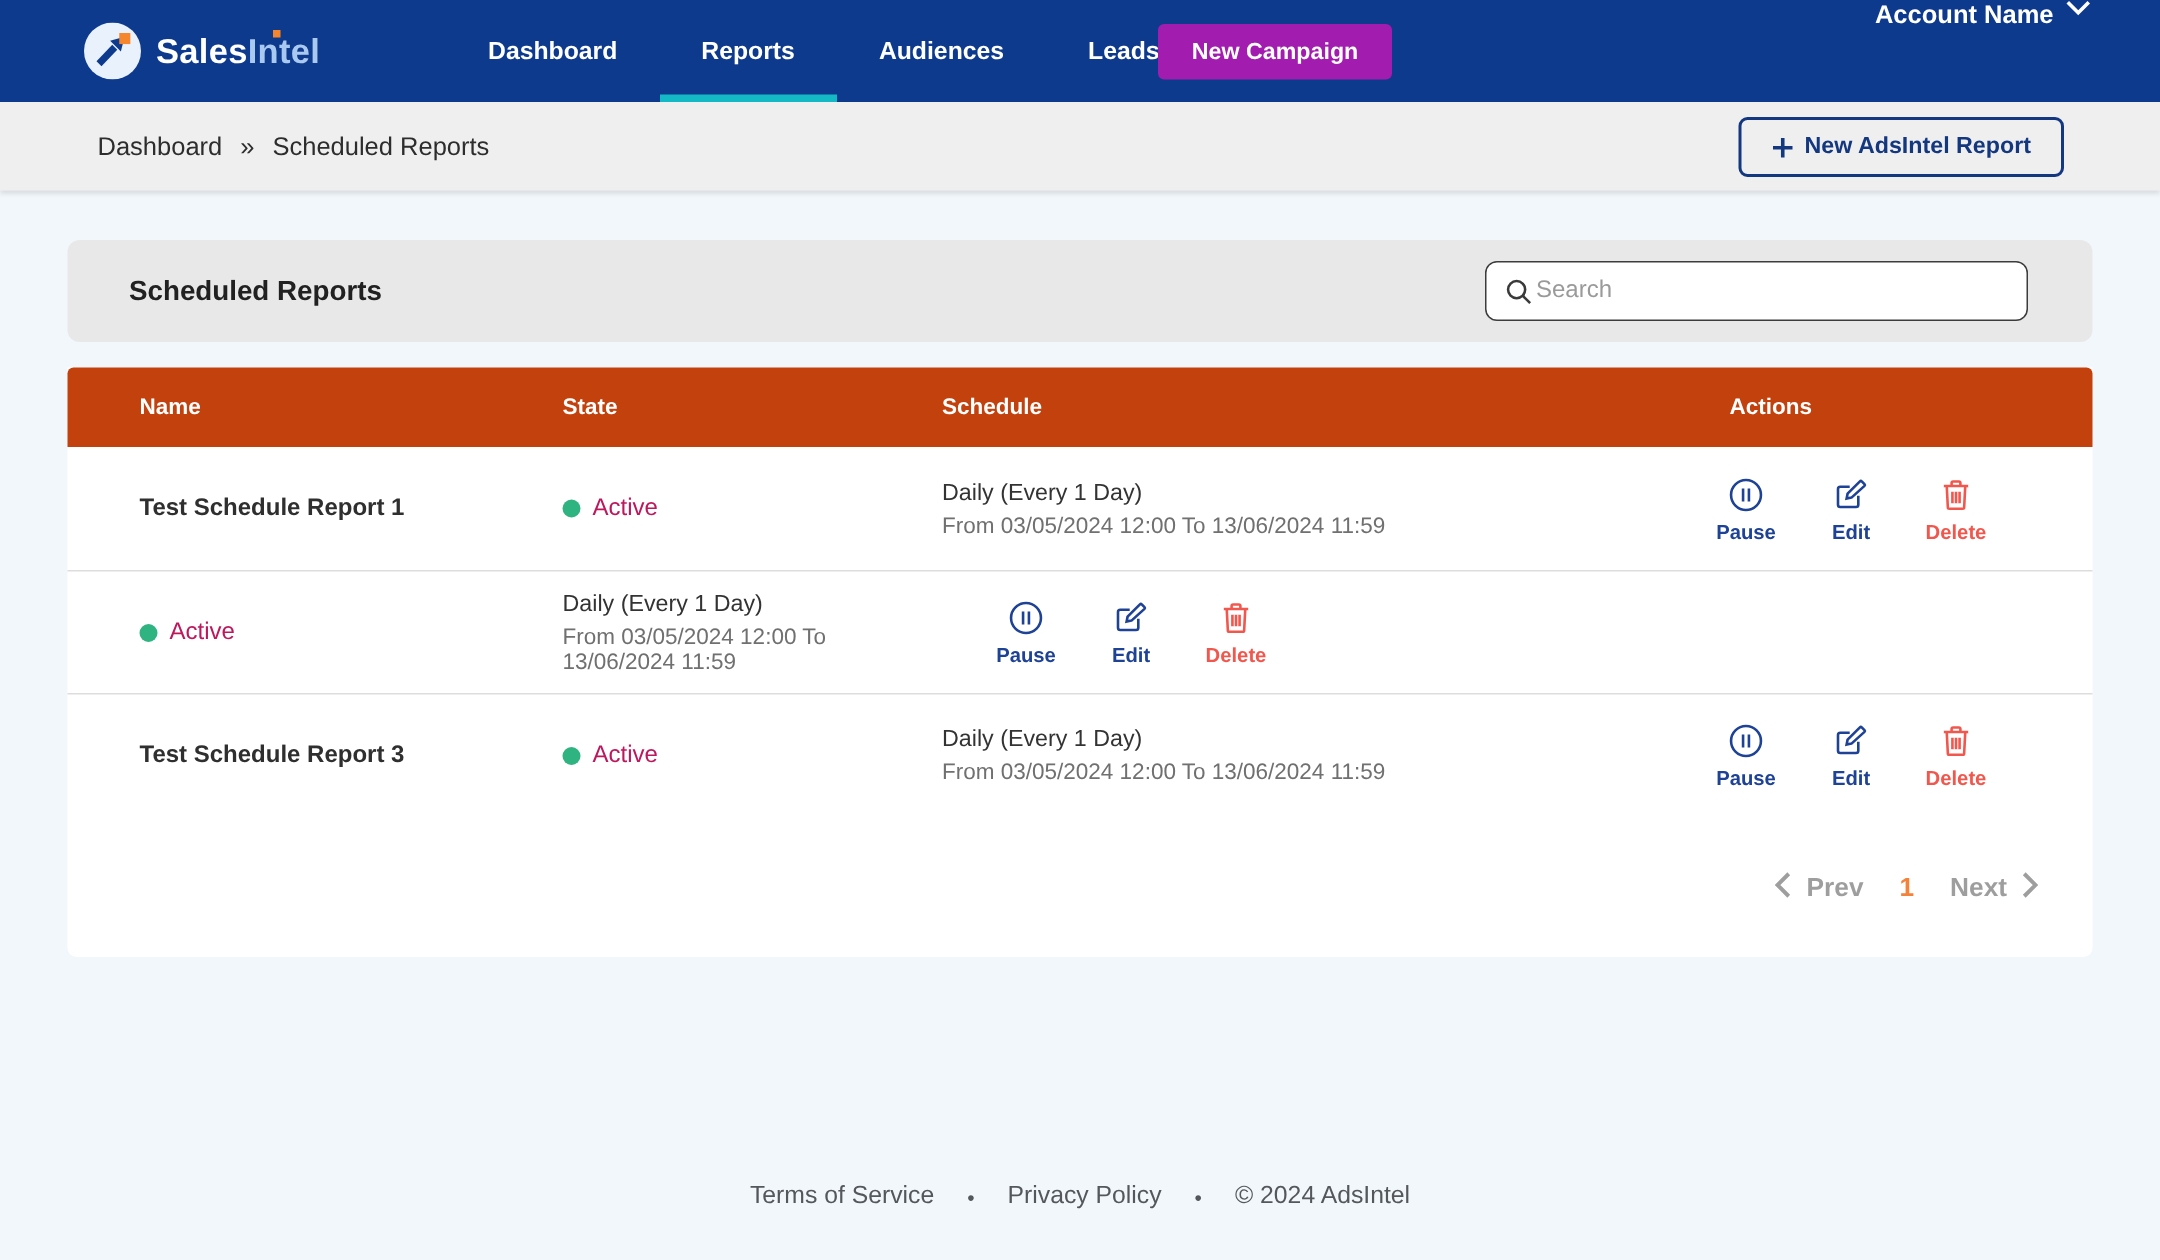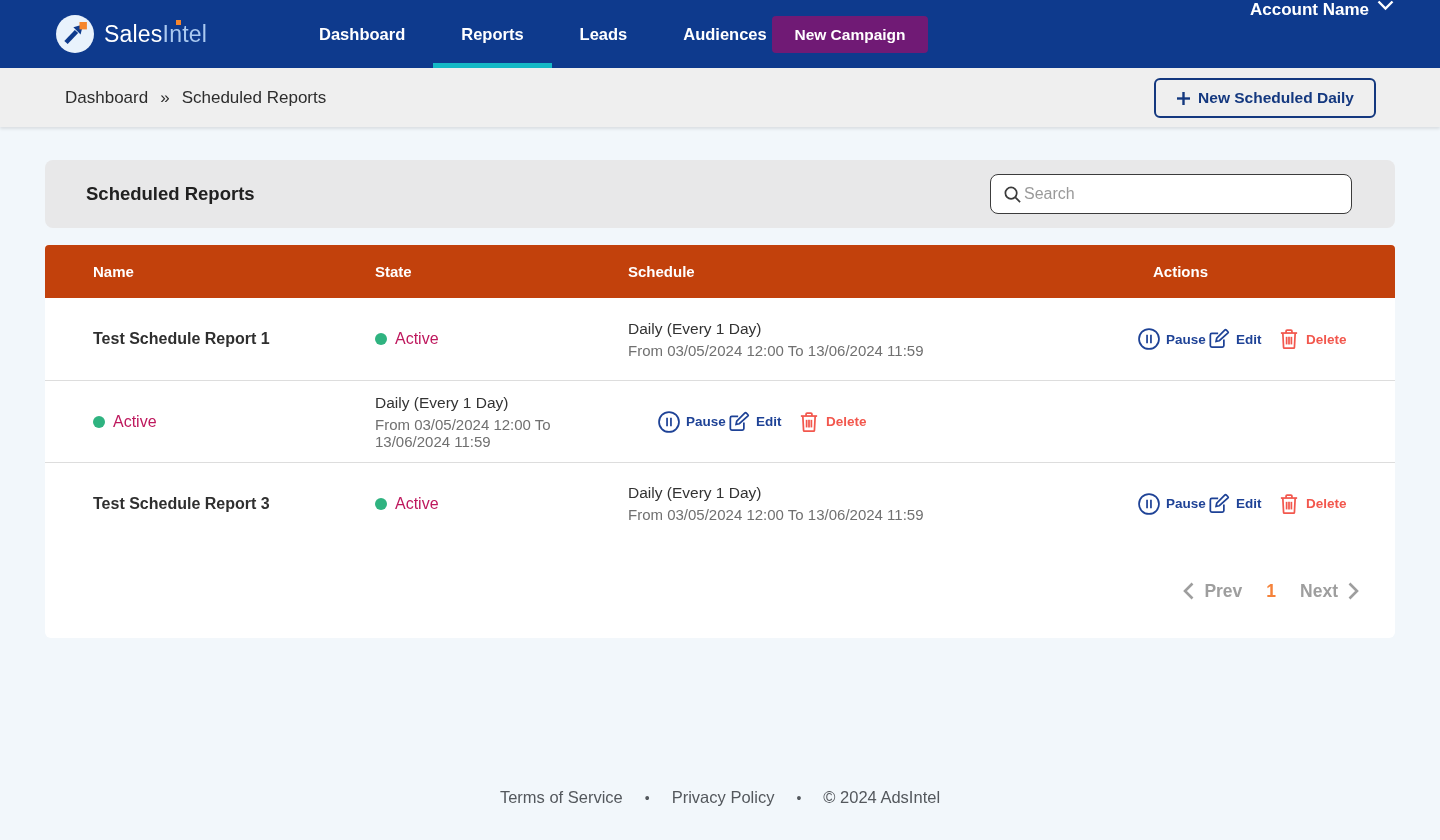"SalesIntel" .brand-text { font-weight: normal -> bold }
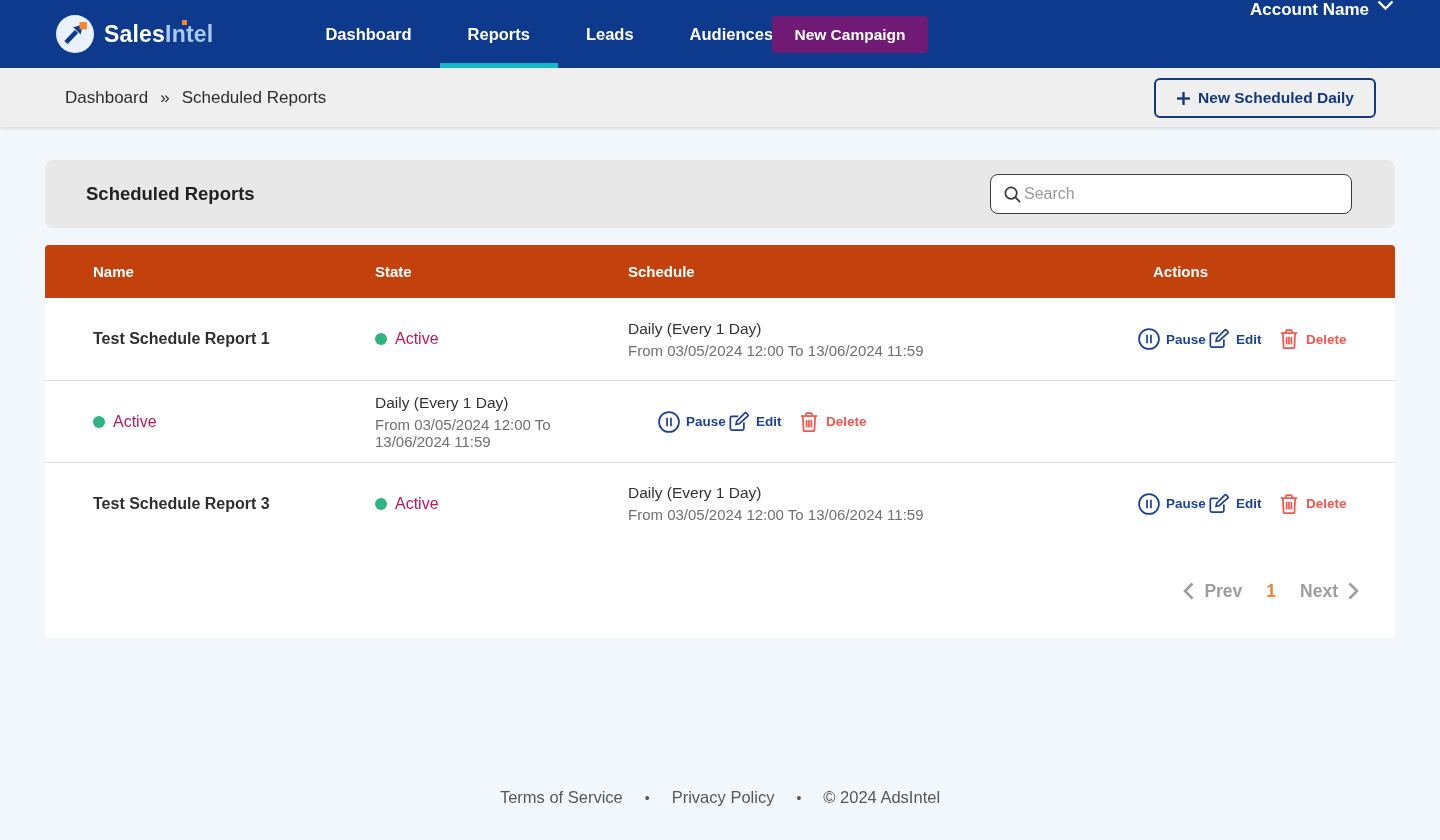"Leads" div.nav-item { order: before "Audiences" -> after "Audiences" }
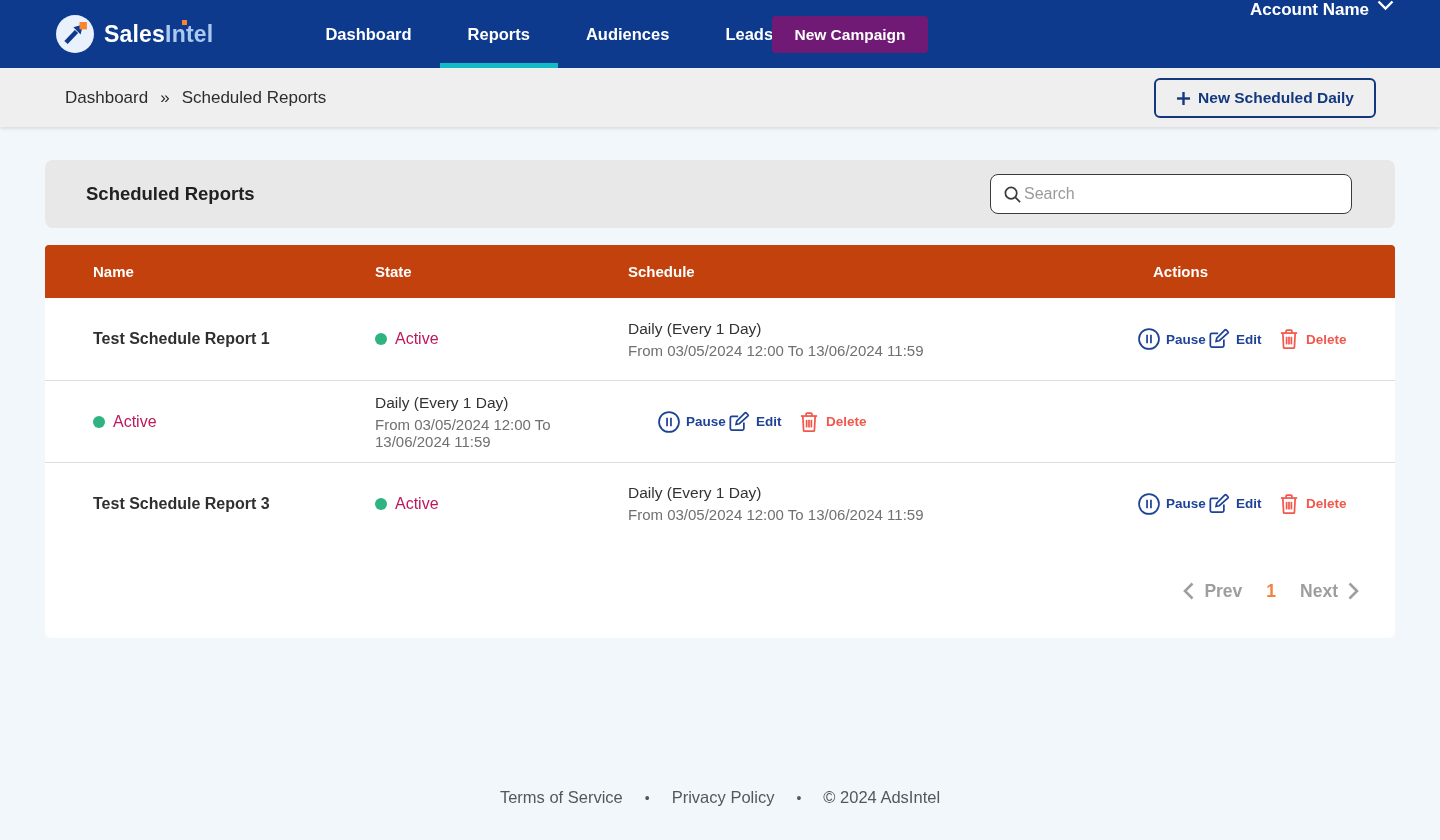"New Campaign" .btn-new-campaign { background: #701a75 -> #a21caf }
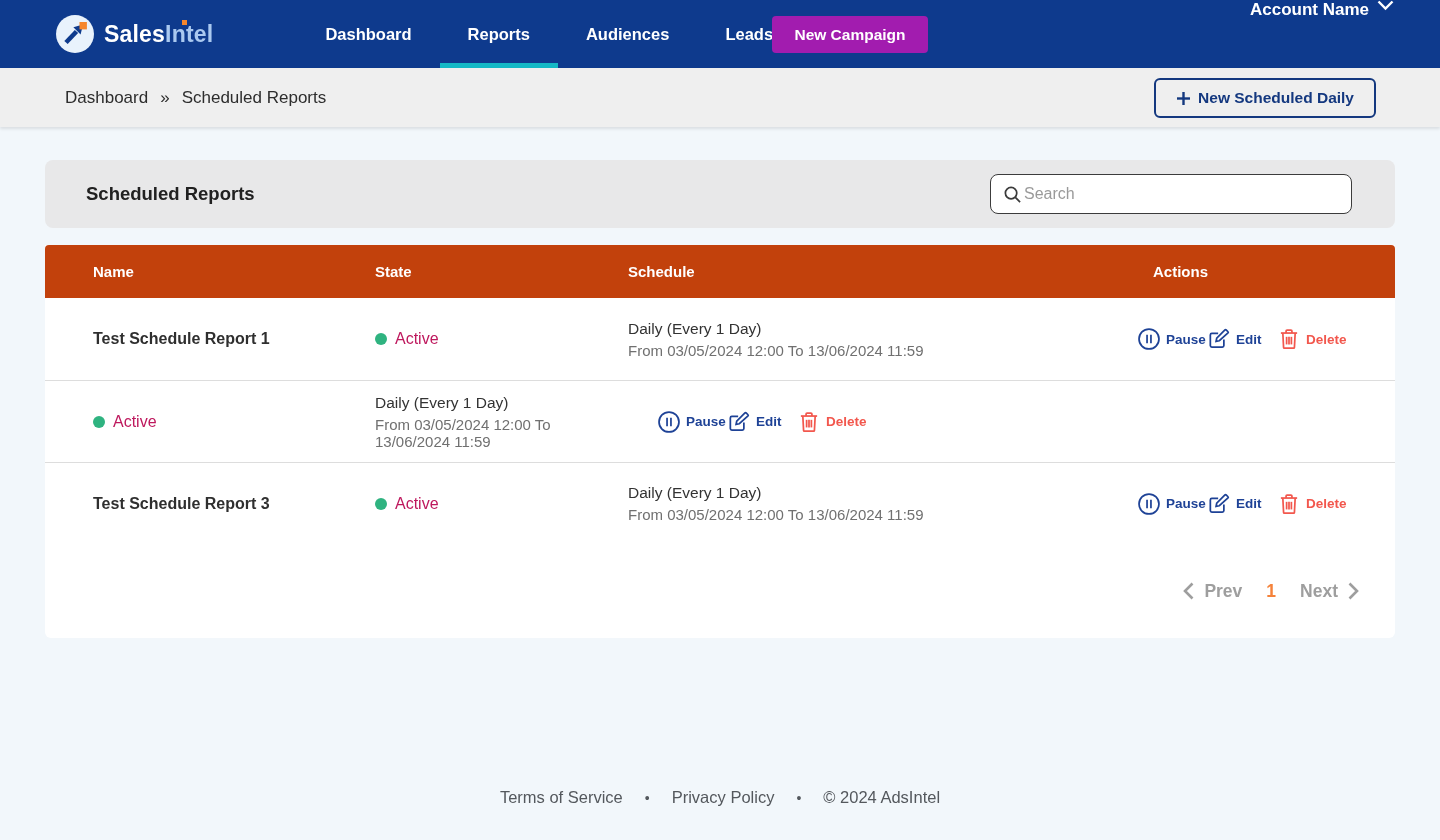"New Scheduled Daily" span { text: Scheduled Daily -> AdsIntel Report }
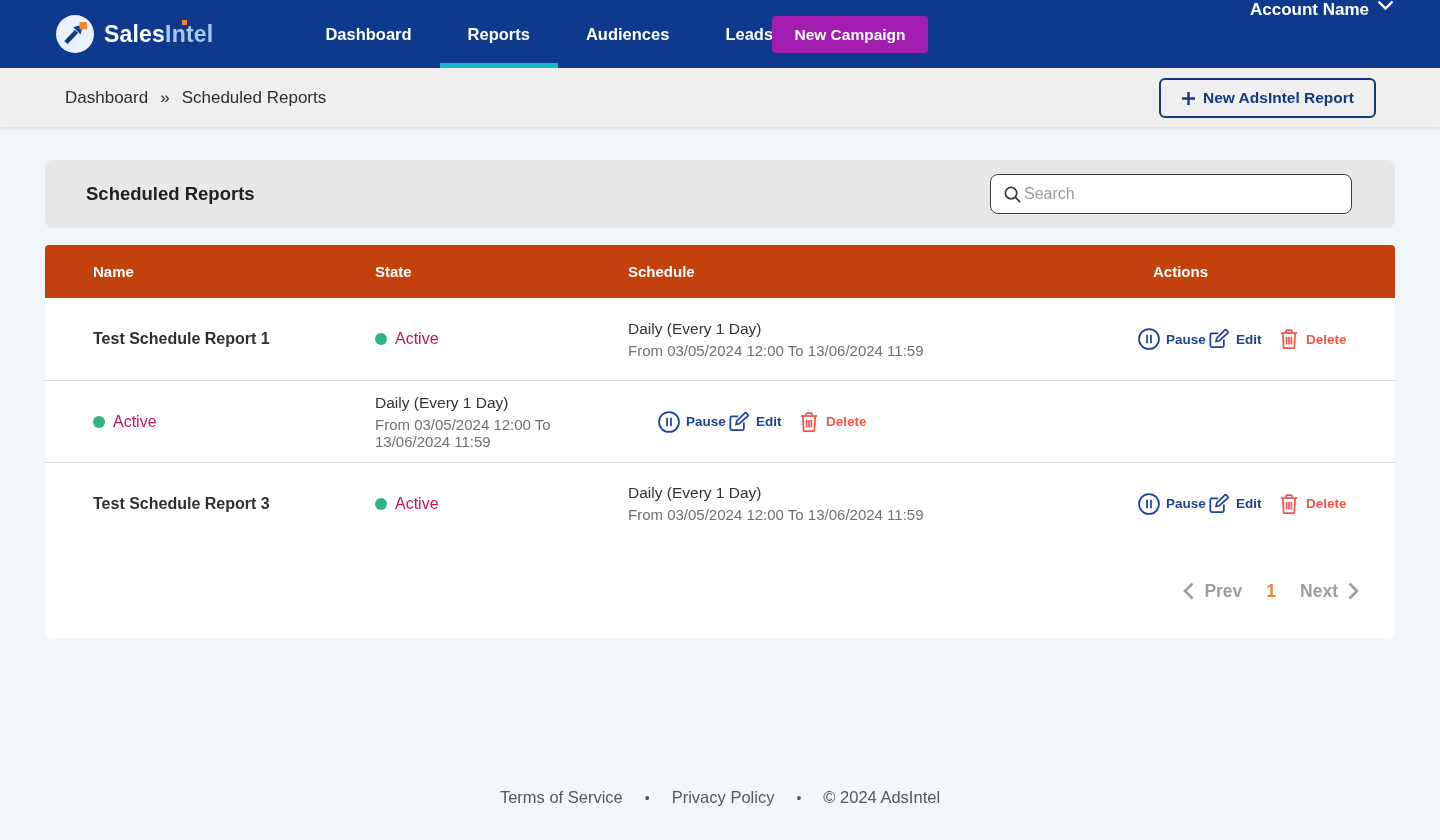"Pause" .action { flex-direction: row -> column }
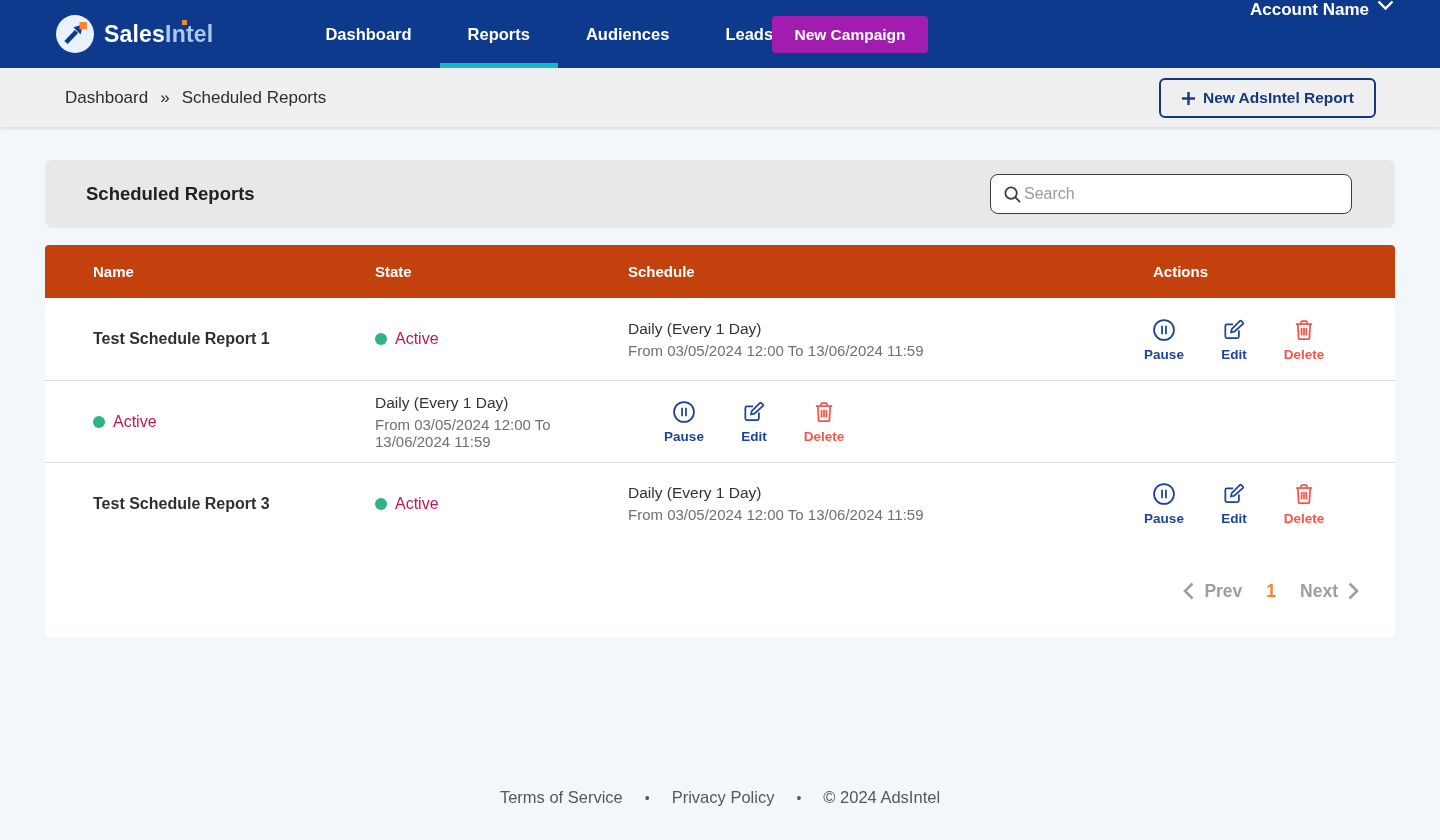"Prev" .pg-btn { align-items: center -> none }
